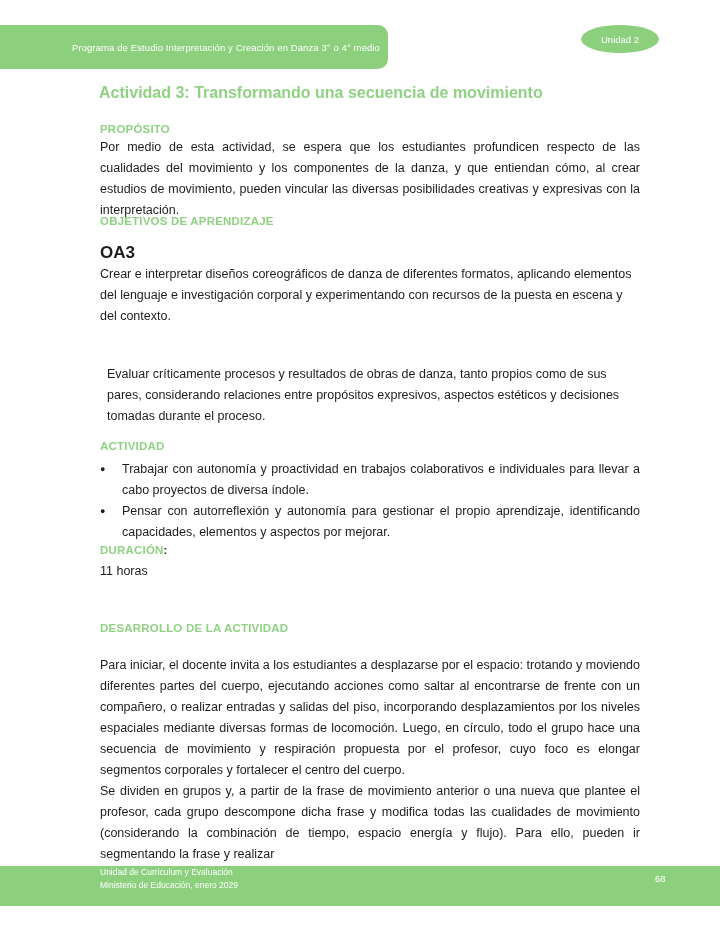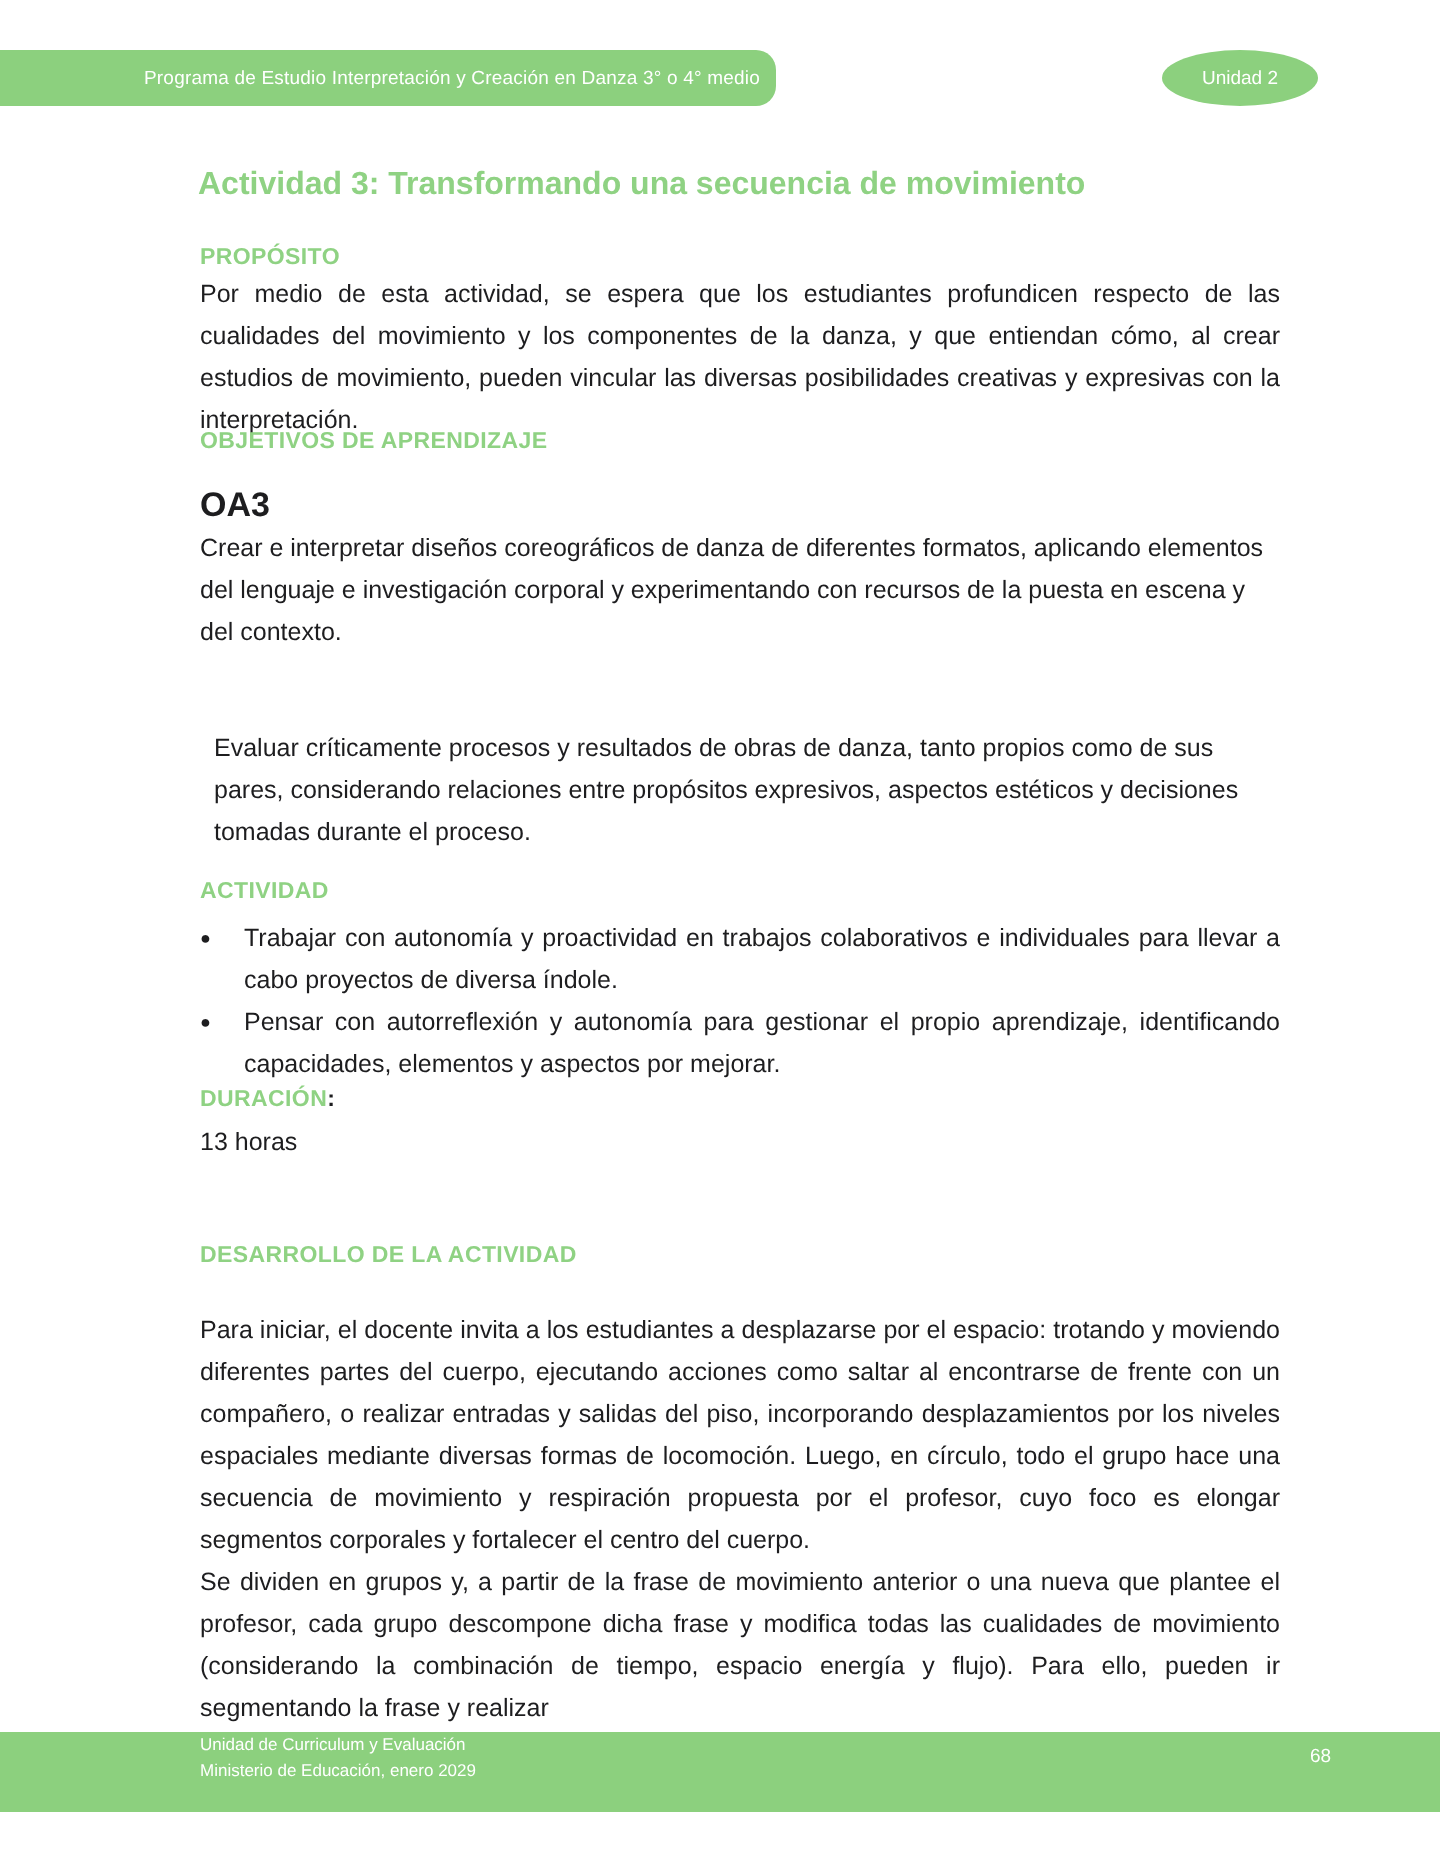"Programa de Estudio Interpretación y" .header-bar { height: 28px -> 44px }
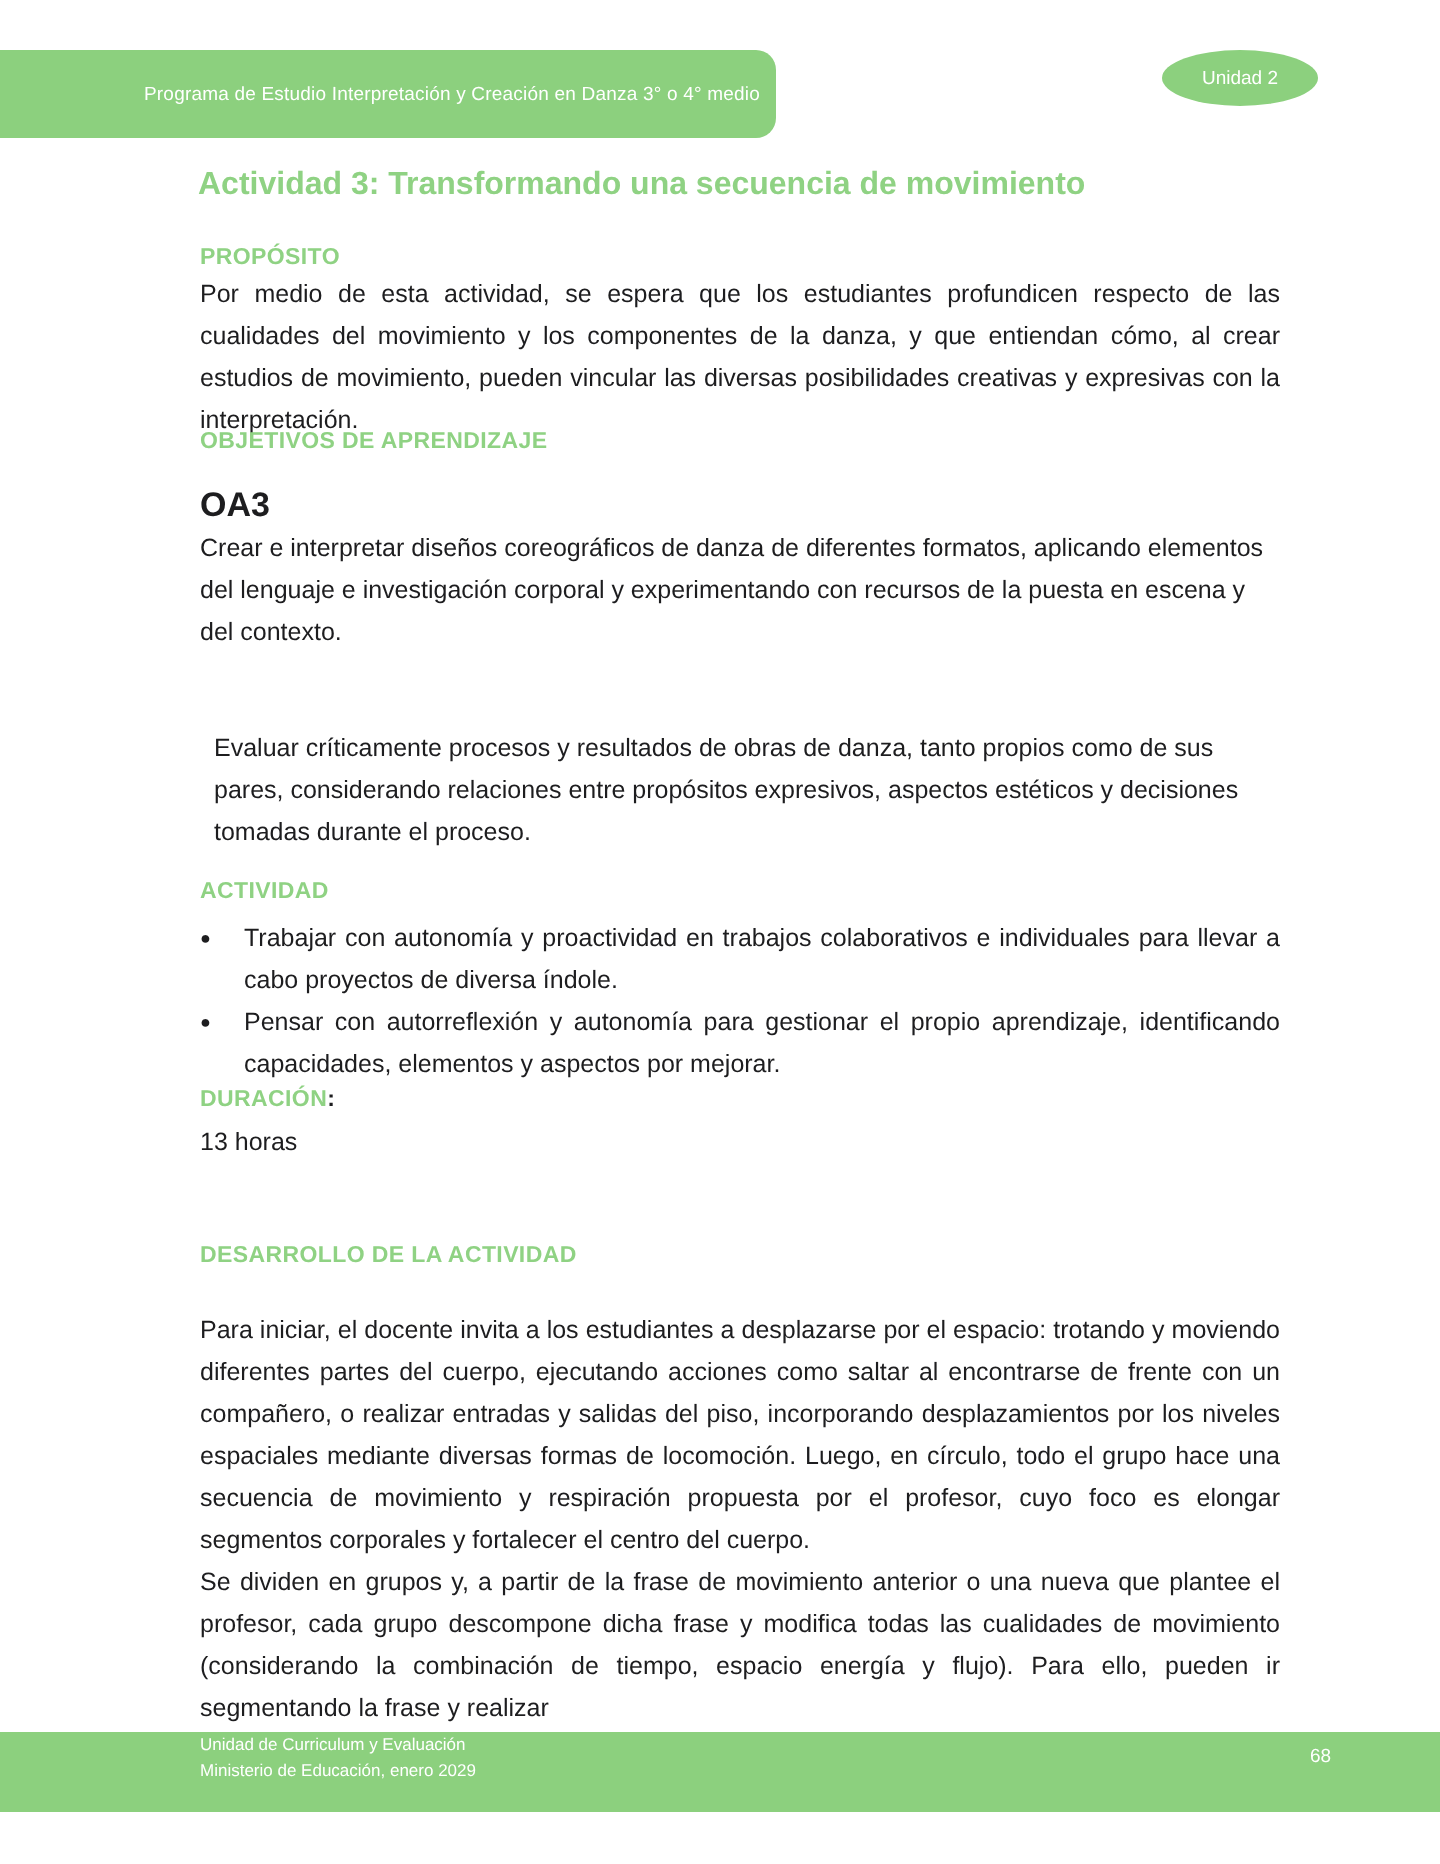"13 horas" div.duracion-value { text: 13 -> 11 }
